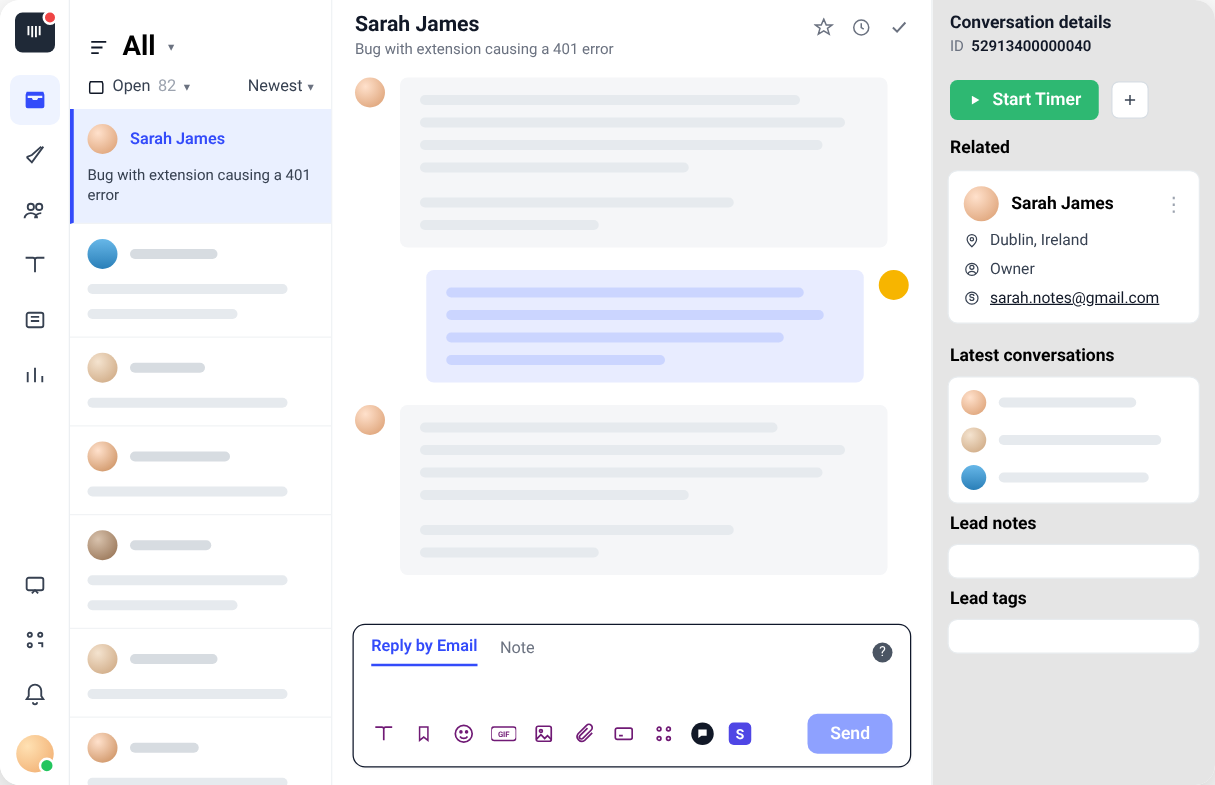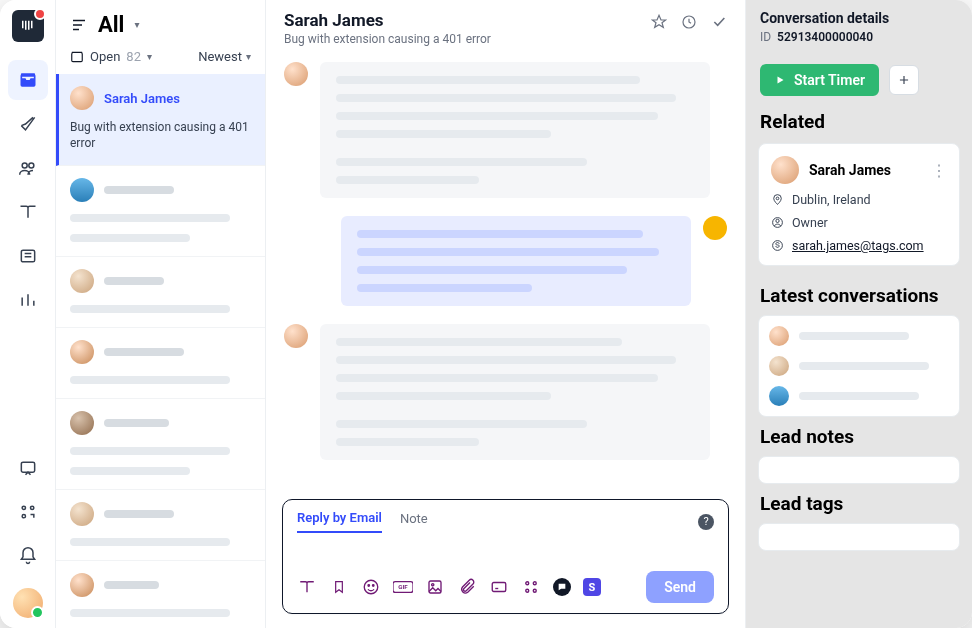"All" .listcol-header { padding: 12px 14px 6px -> 25px 14px 6px }
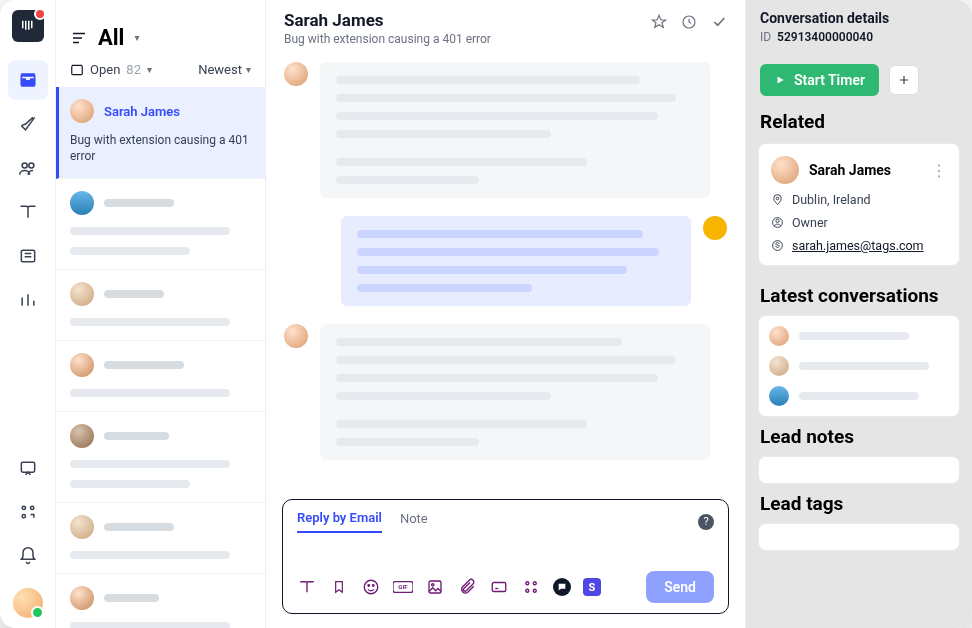"Related" .details .sect-title { font-size: 19px -> 14px }
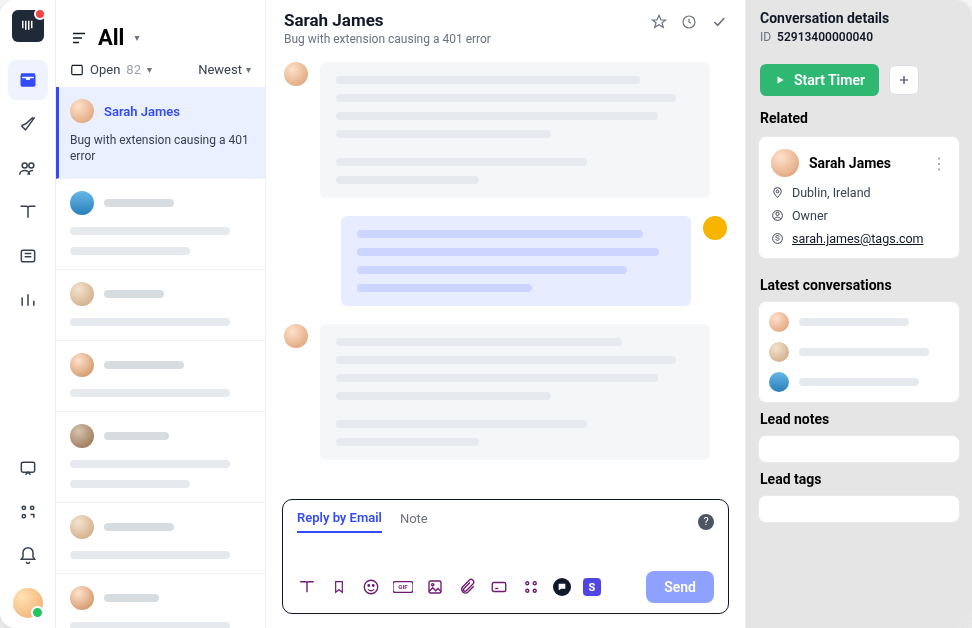"sarah.james@tags.com" a { text: sarah.james@tags.com -> sarah.notes@gmail.com }
